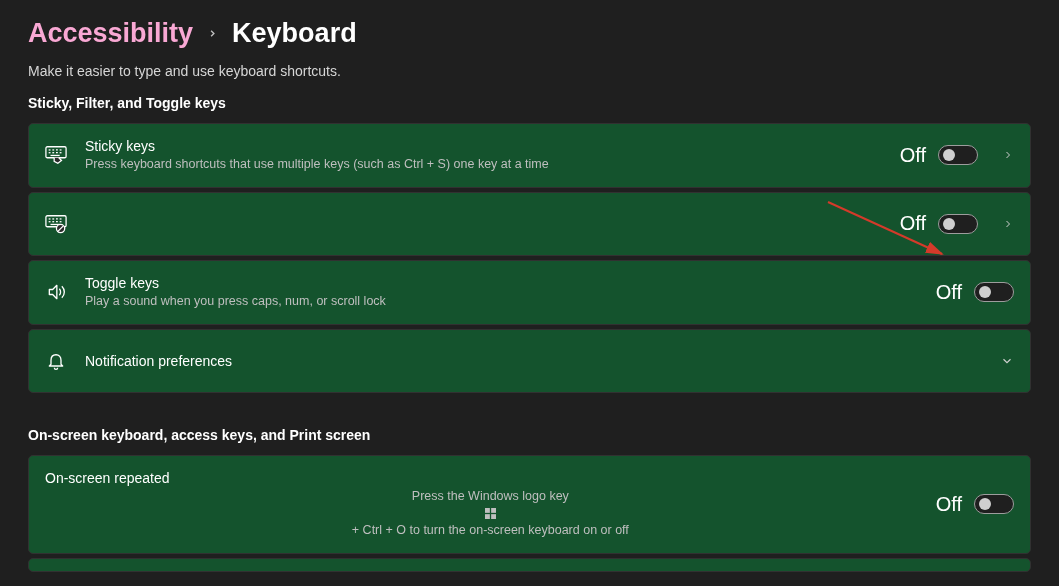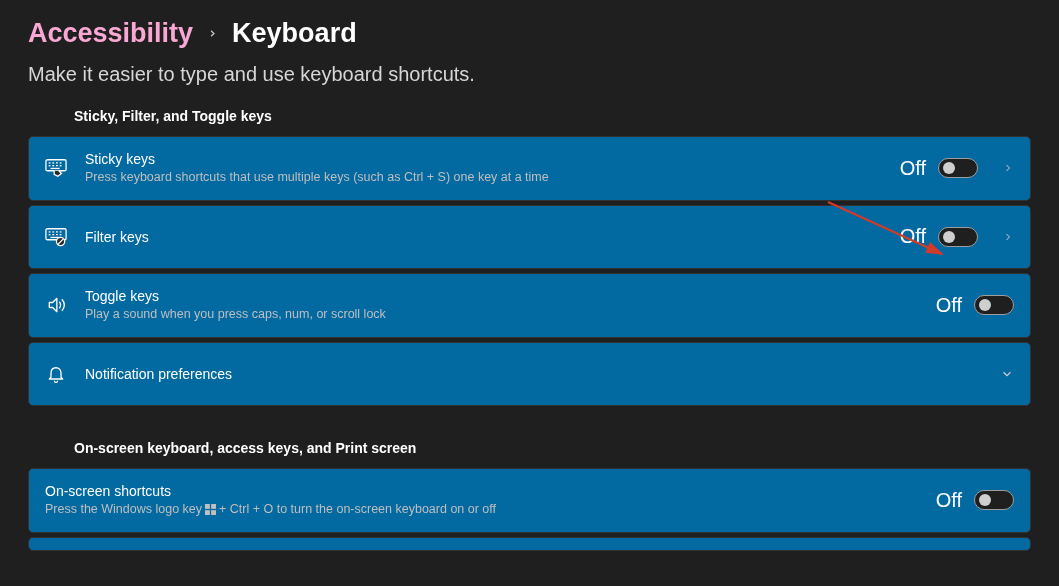"Make it easier to type" .page-desc { font-size: 20px -> 14px; margin-bottom: 22px -> 16px }
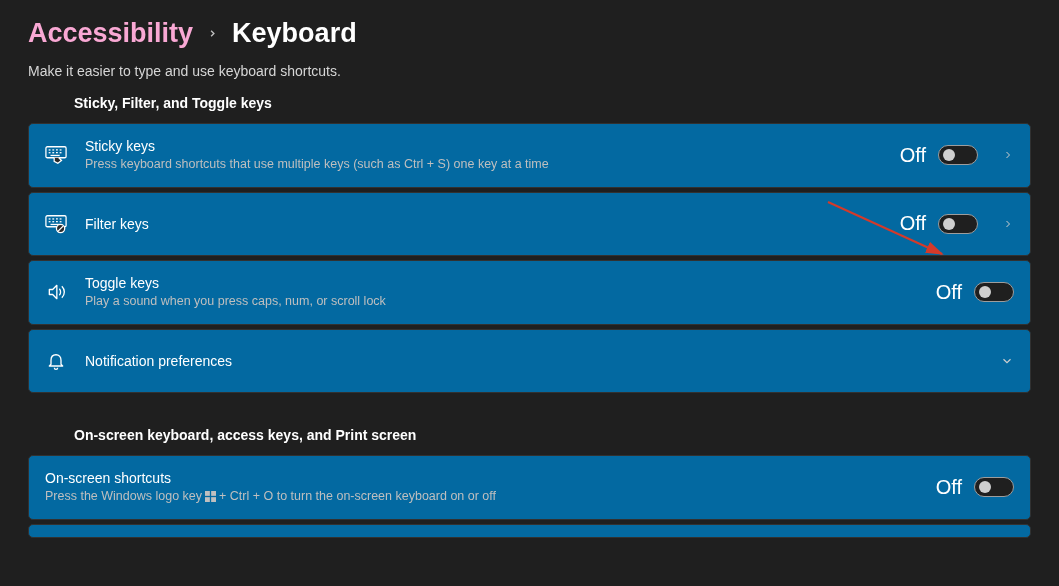"Sticky, Filter, and Toggle keys" .section-title { margin-left: 46px -> none }
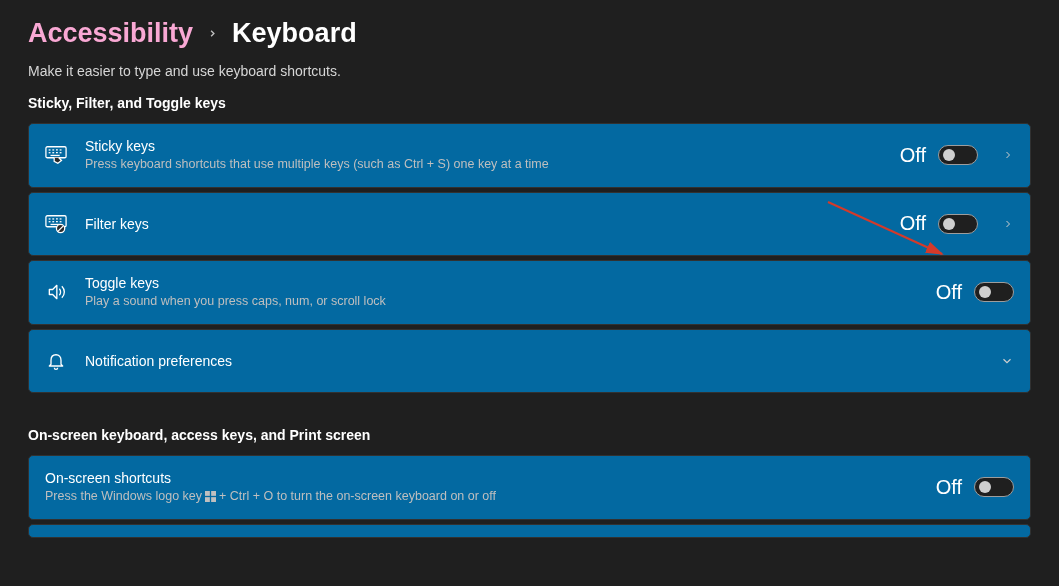"Sticky keys" .card { background: #0369a1 -> #14532d }
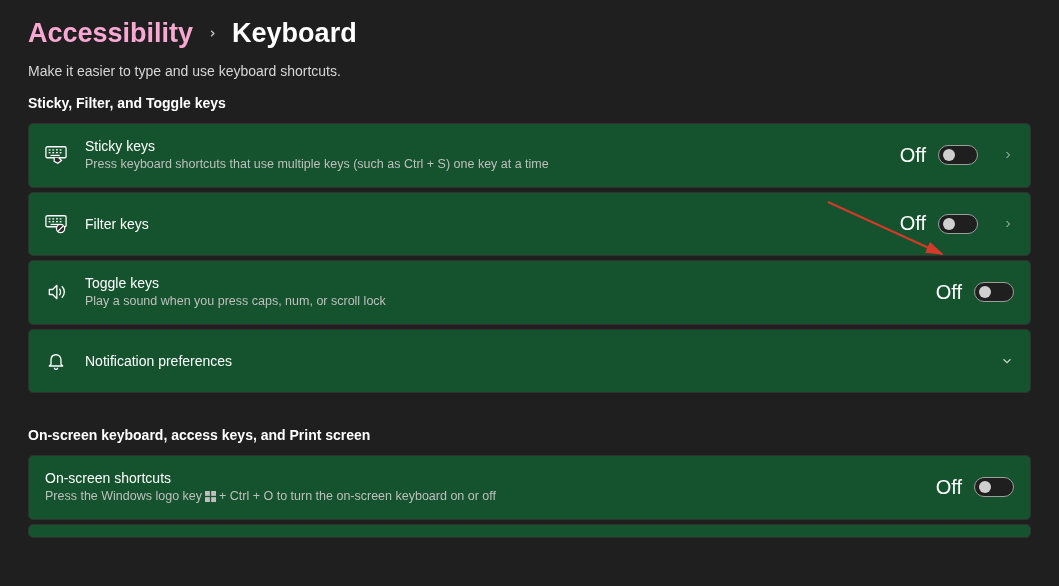"Filter keys" div.card-title { html: <div>Filter keys</div> -> none }
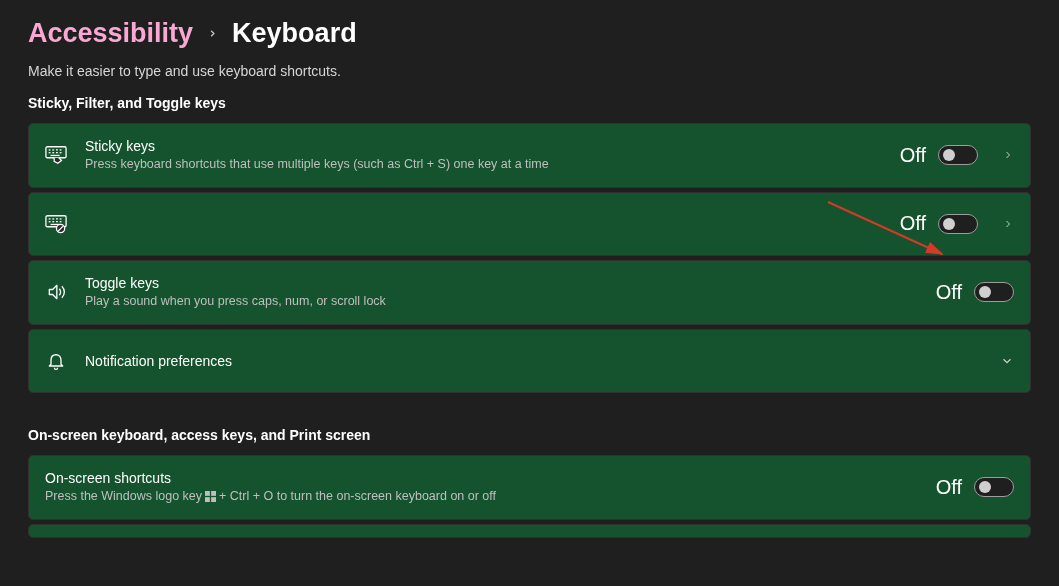"On-screen shortcuts" div.card-title { text: shortcuts -> repeated }
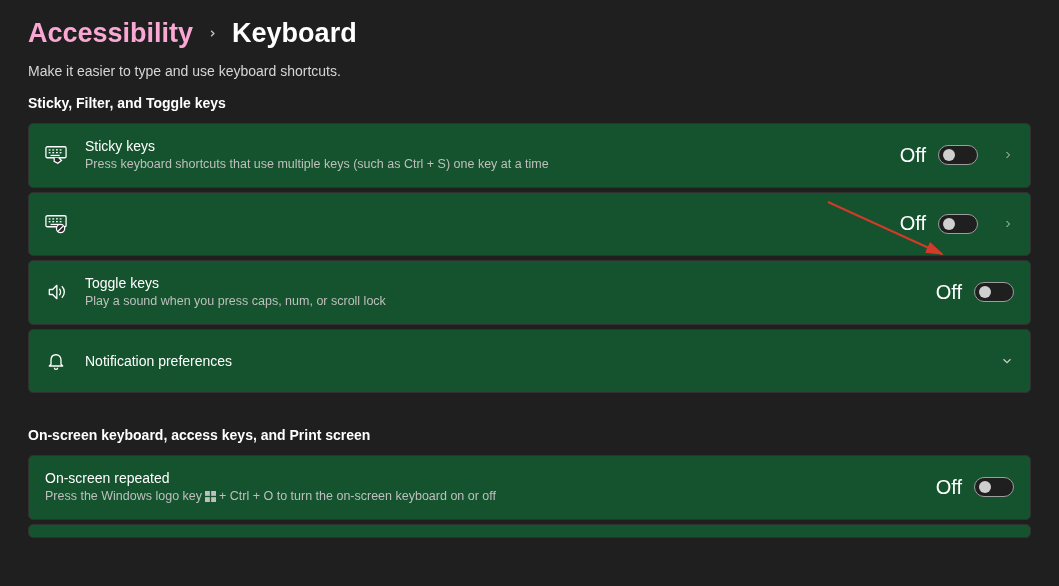"Press the Windows logo key" .osk-desc { flex-direction: none -> column }
